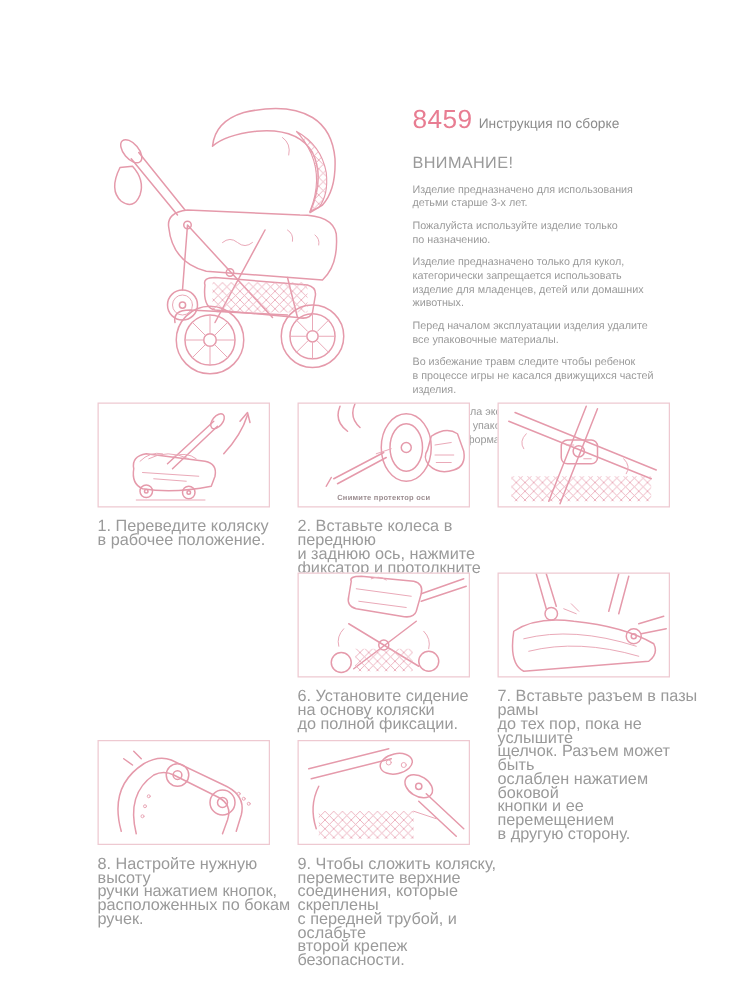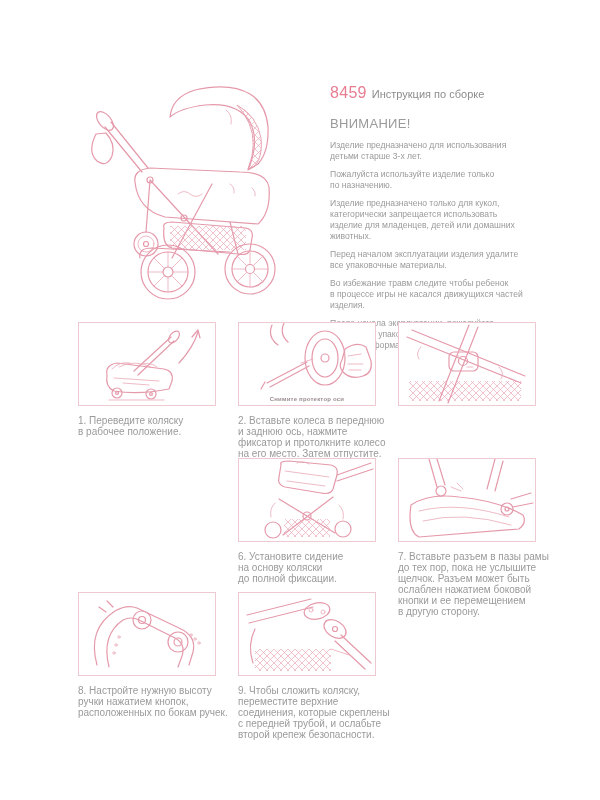"8459" .hdr .model { font-size: 16px -> 21px }
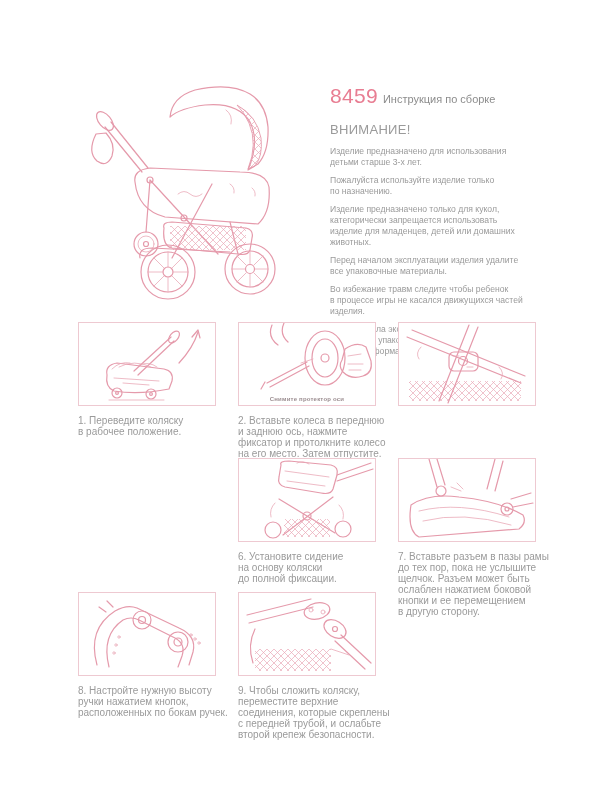"1. Переведите коляску" .step-caption { font-size: 10px -> 13px }
